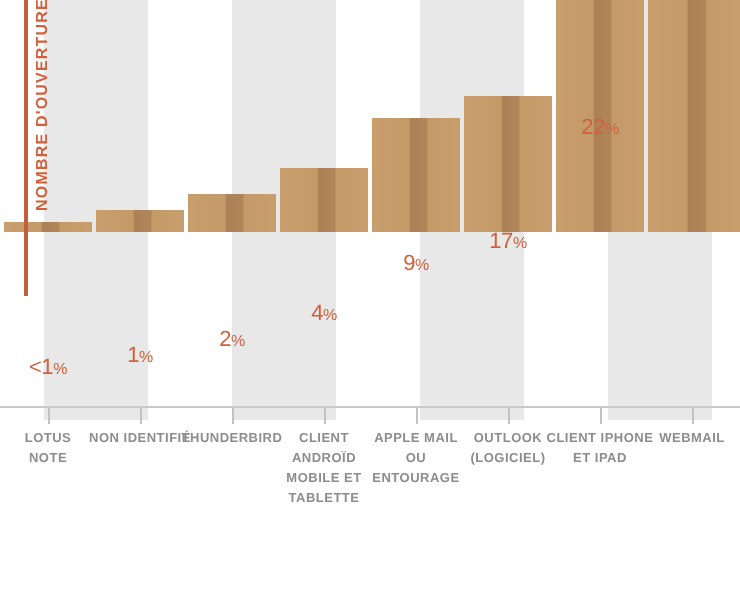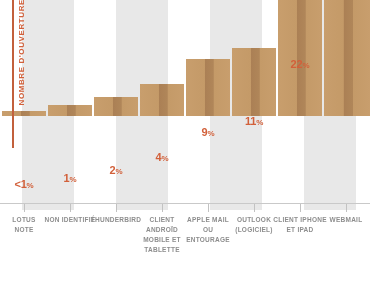"22%" .bar-label { font-weight: bold -> normal }
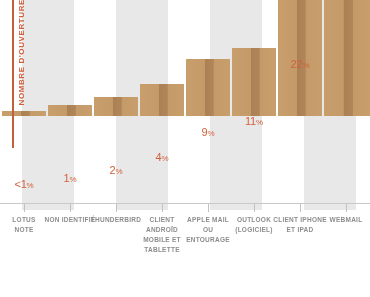"11" span { text: 11 -> 17 }
